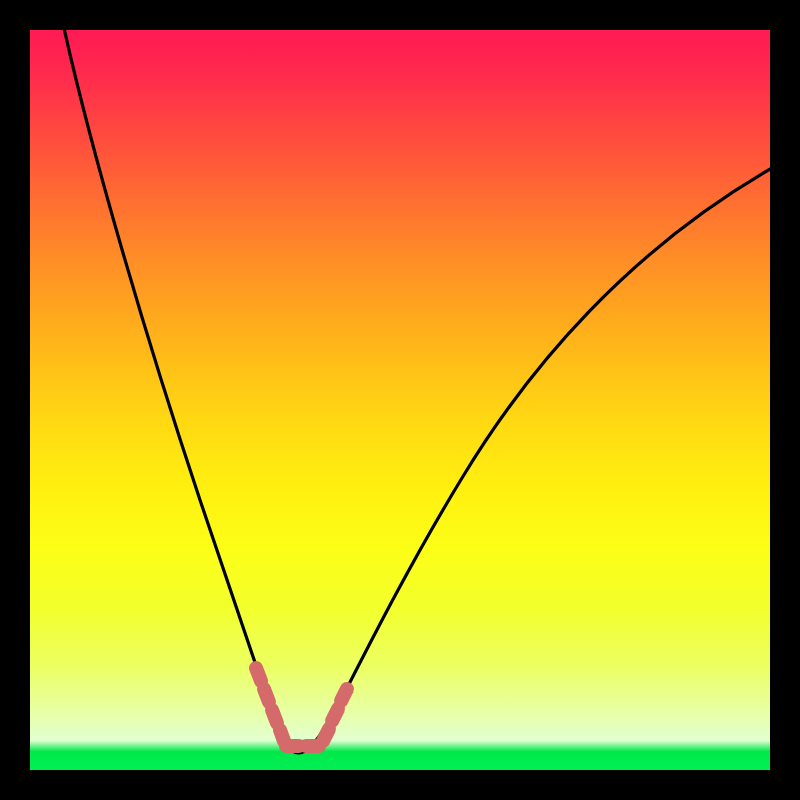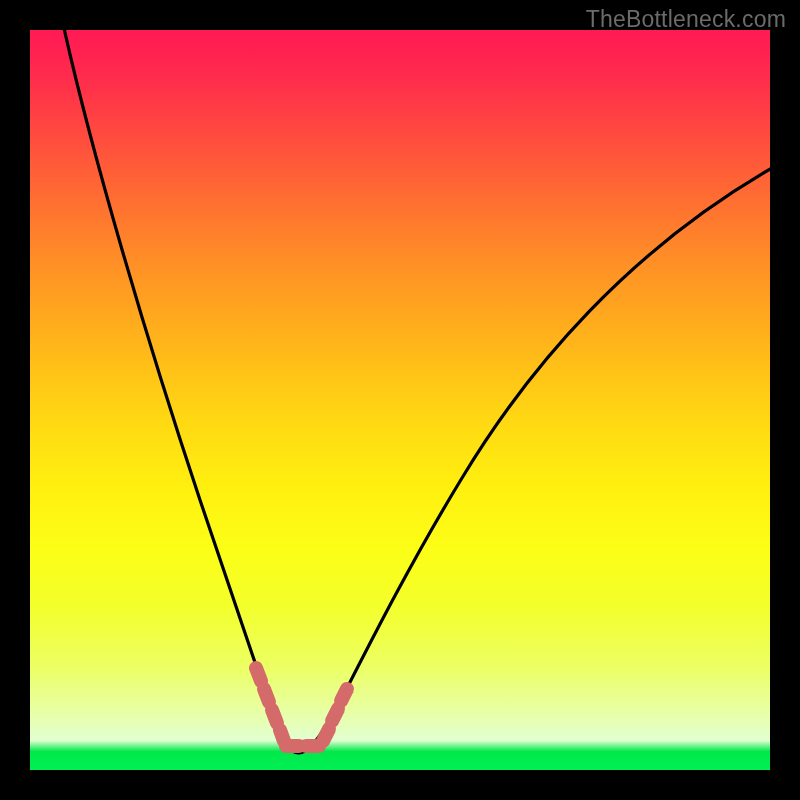"TheBottleneck.com" div.watermark { html: <div>TheBottleneck.com</div> -> none }
